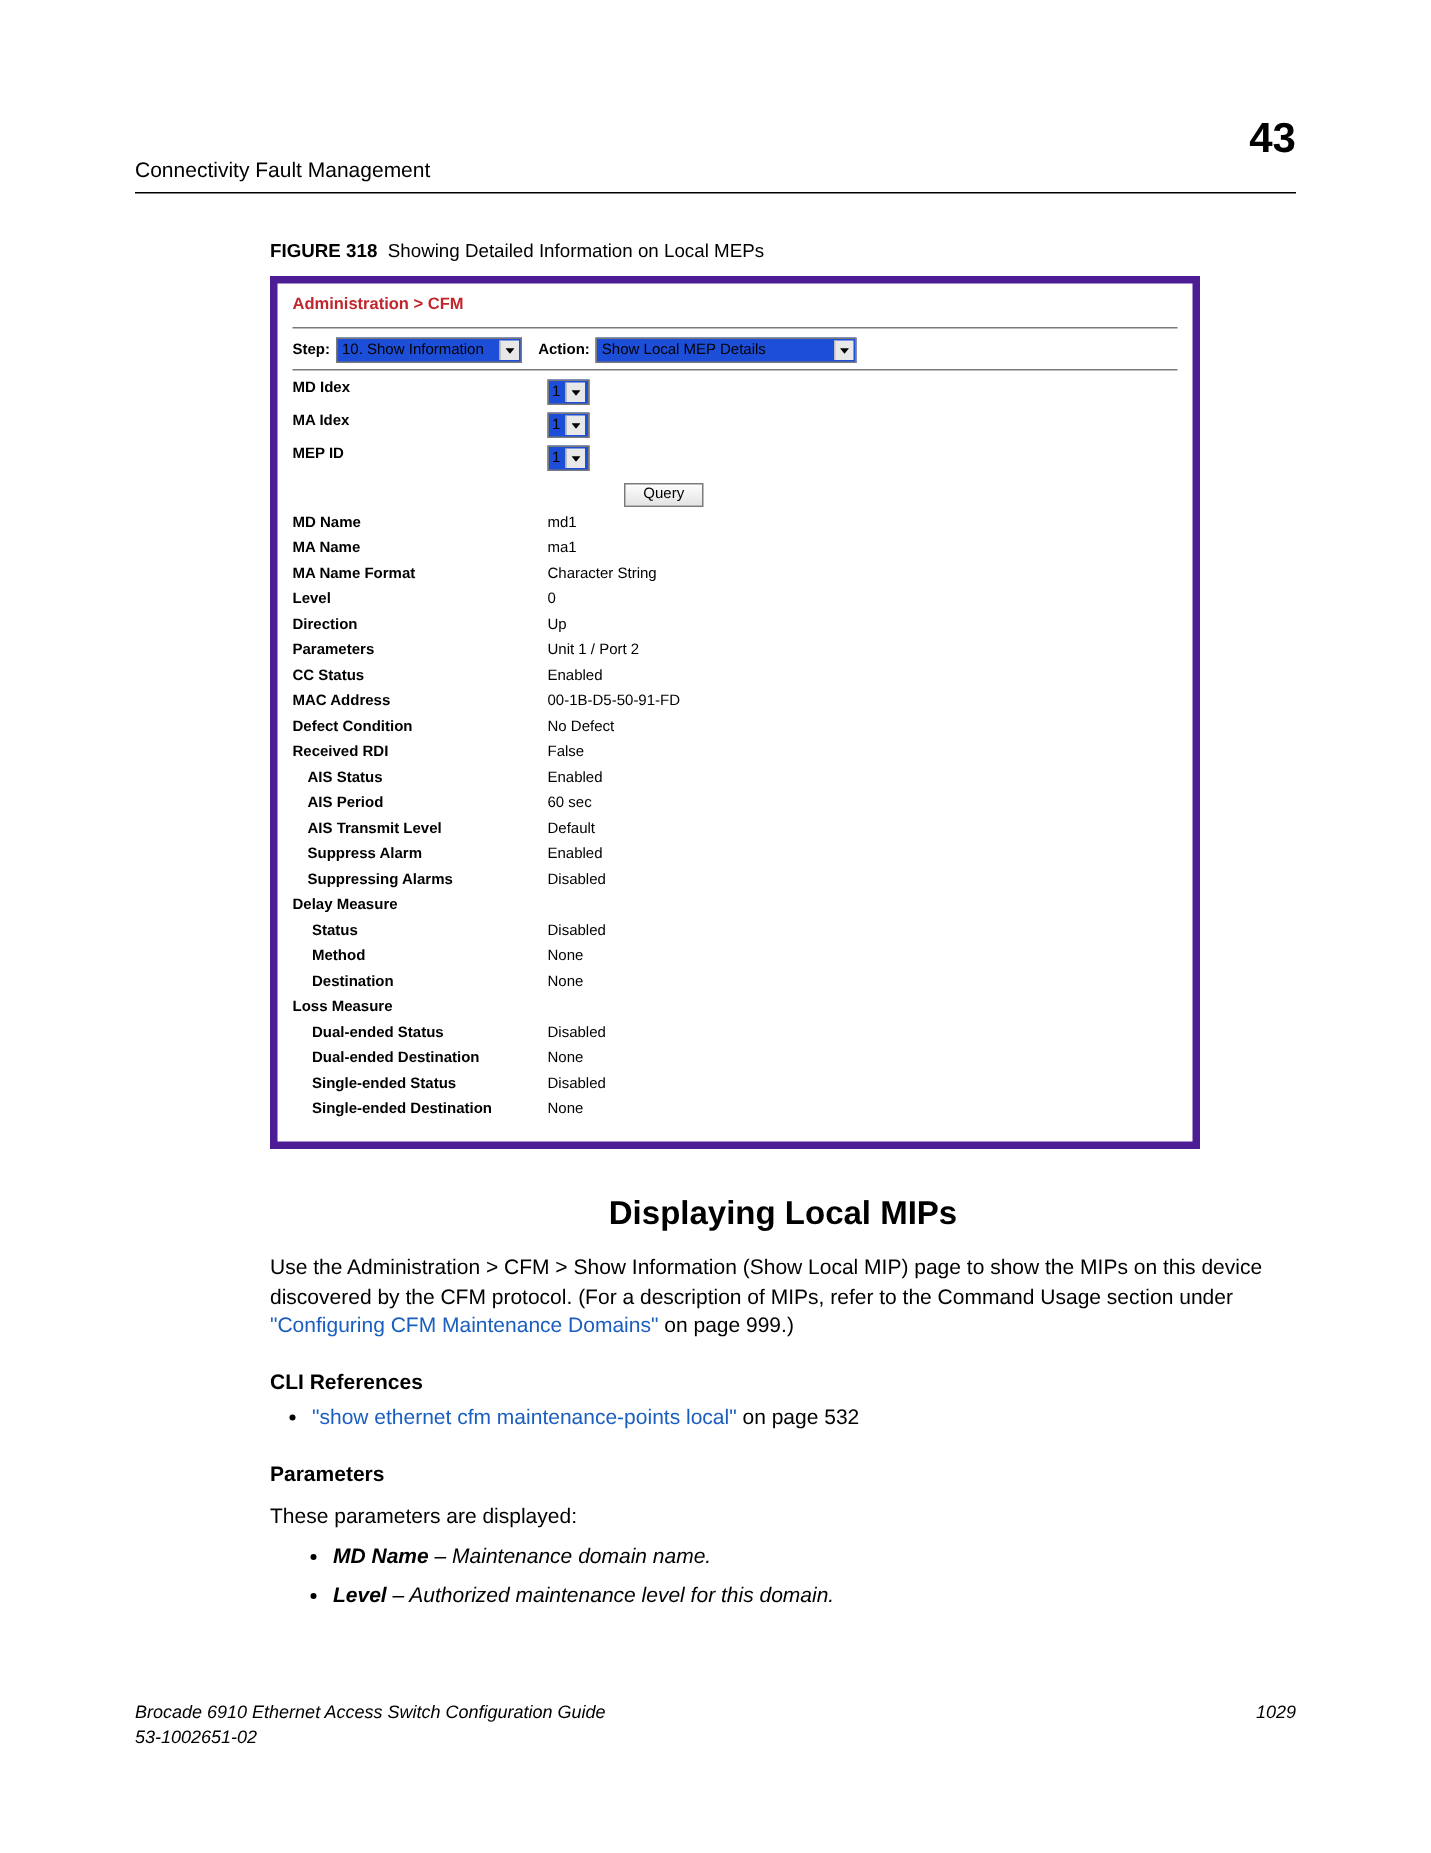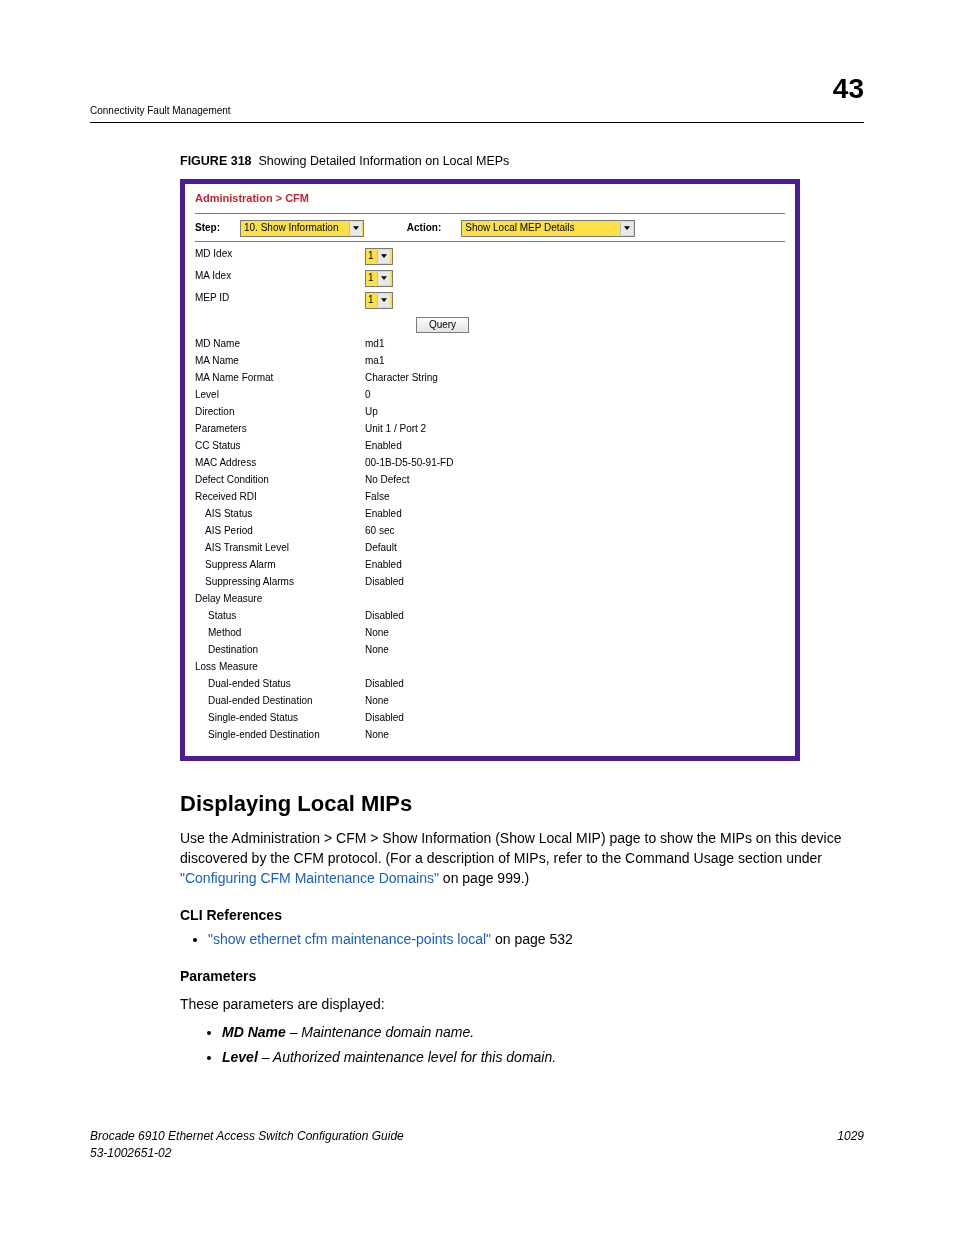"Connectivity Fault Management" .top-header-title { font-size: 10px -> 14px }
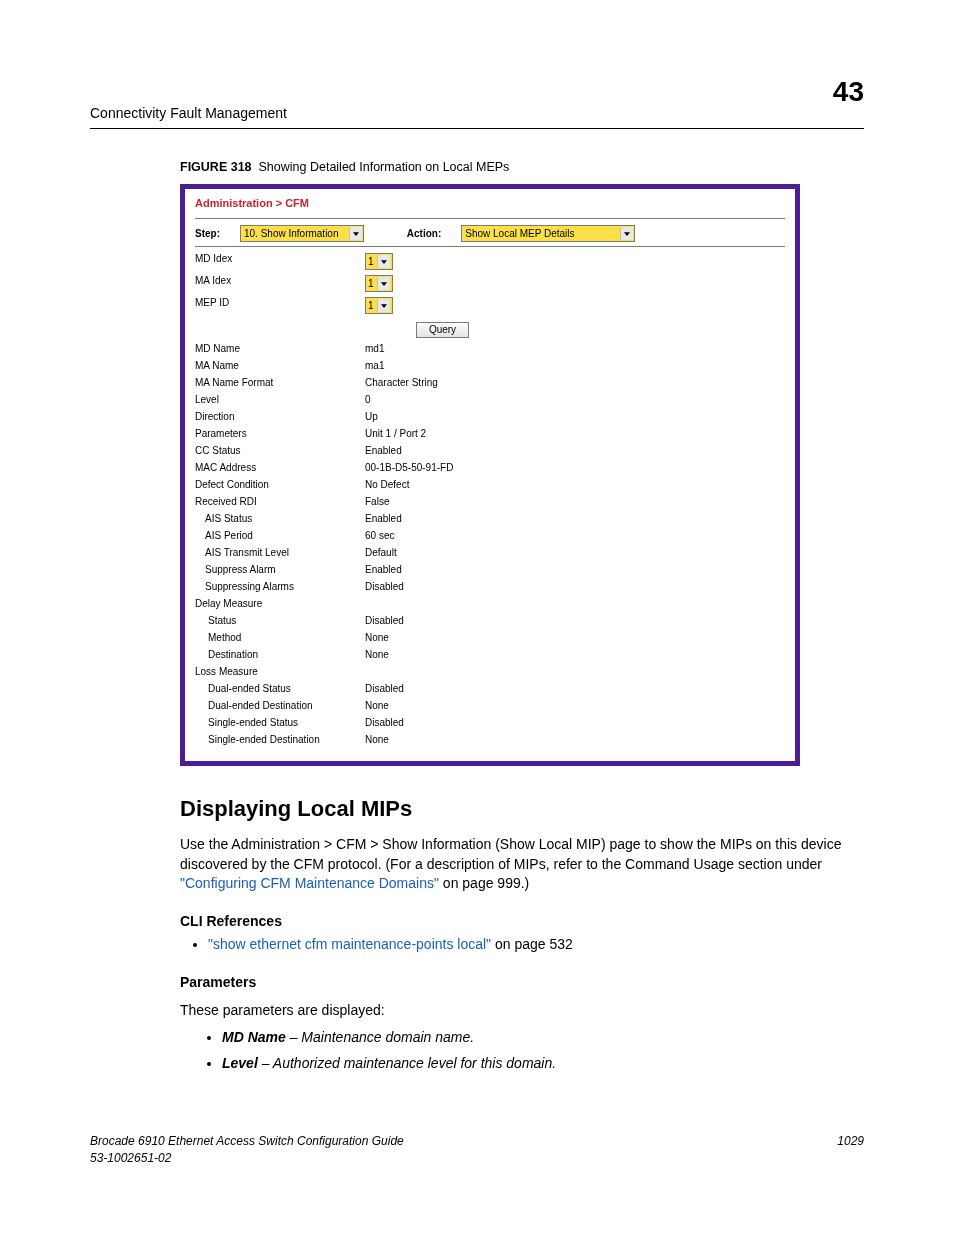"Step:" .toolbar { gap: 20px -> 4px }
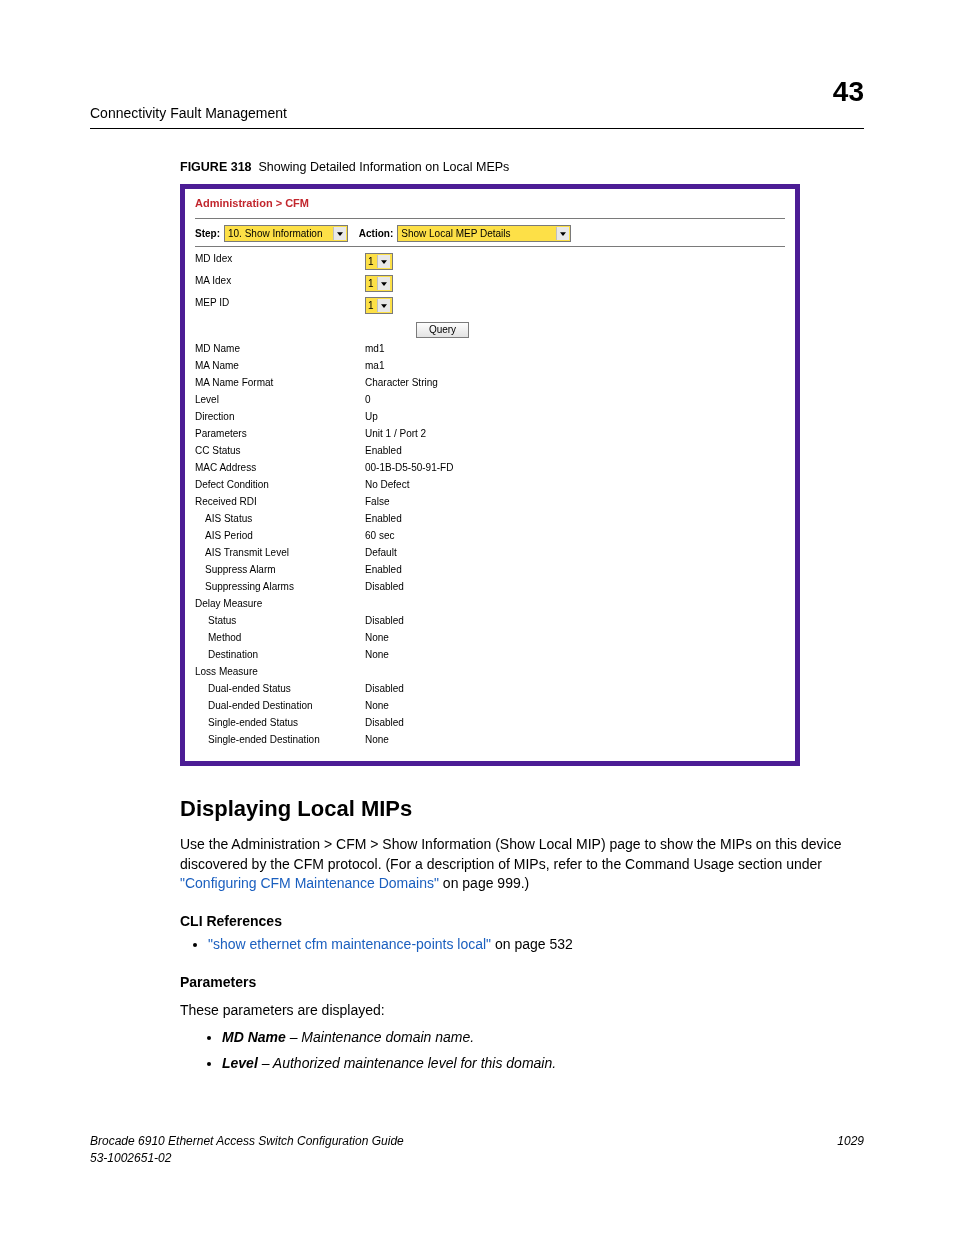"10. Show Information" .select-like { background: #fde047 -> #1d4ed8 }
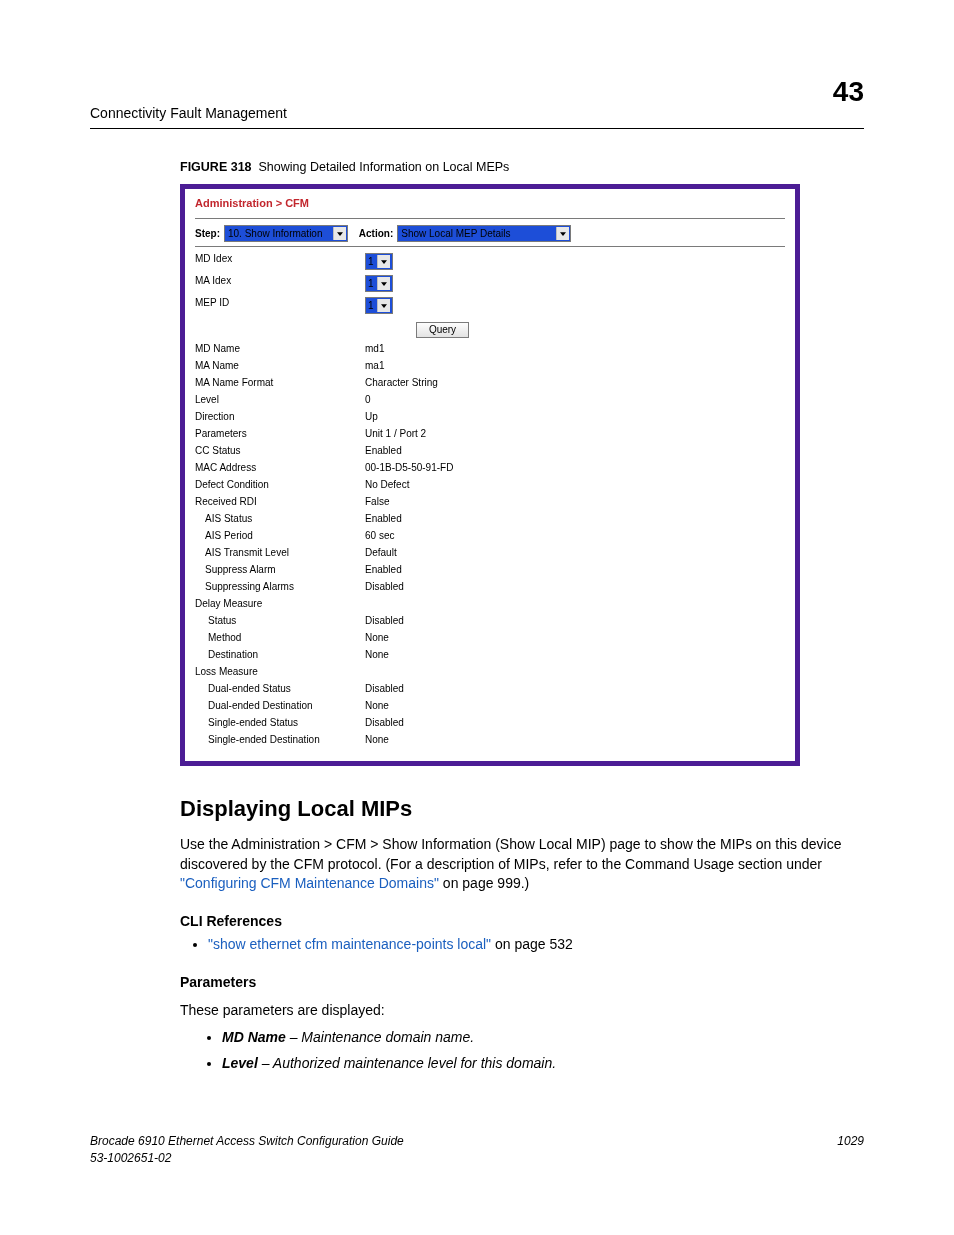"MD Idex" .form-row .label { font-weight: normal -> bold }
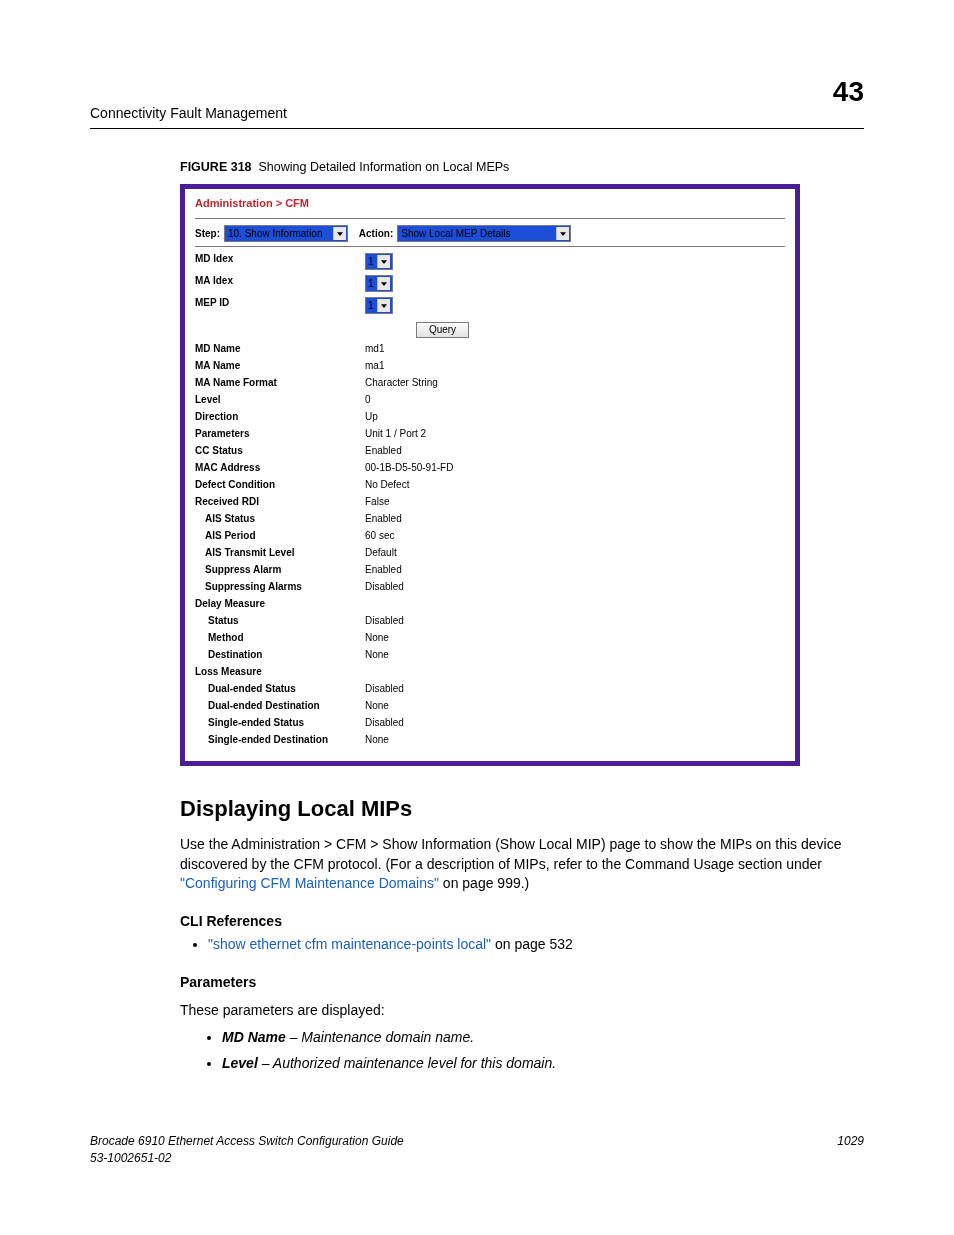"Displaying Local MIPs" h2.section { text-align: none -> center }
